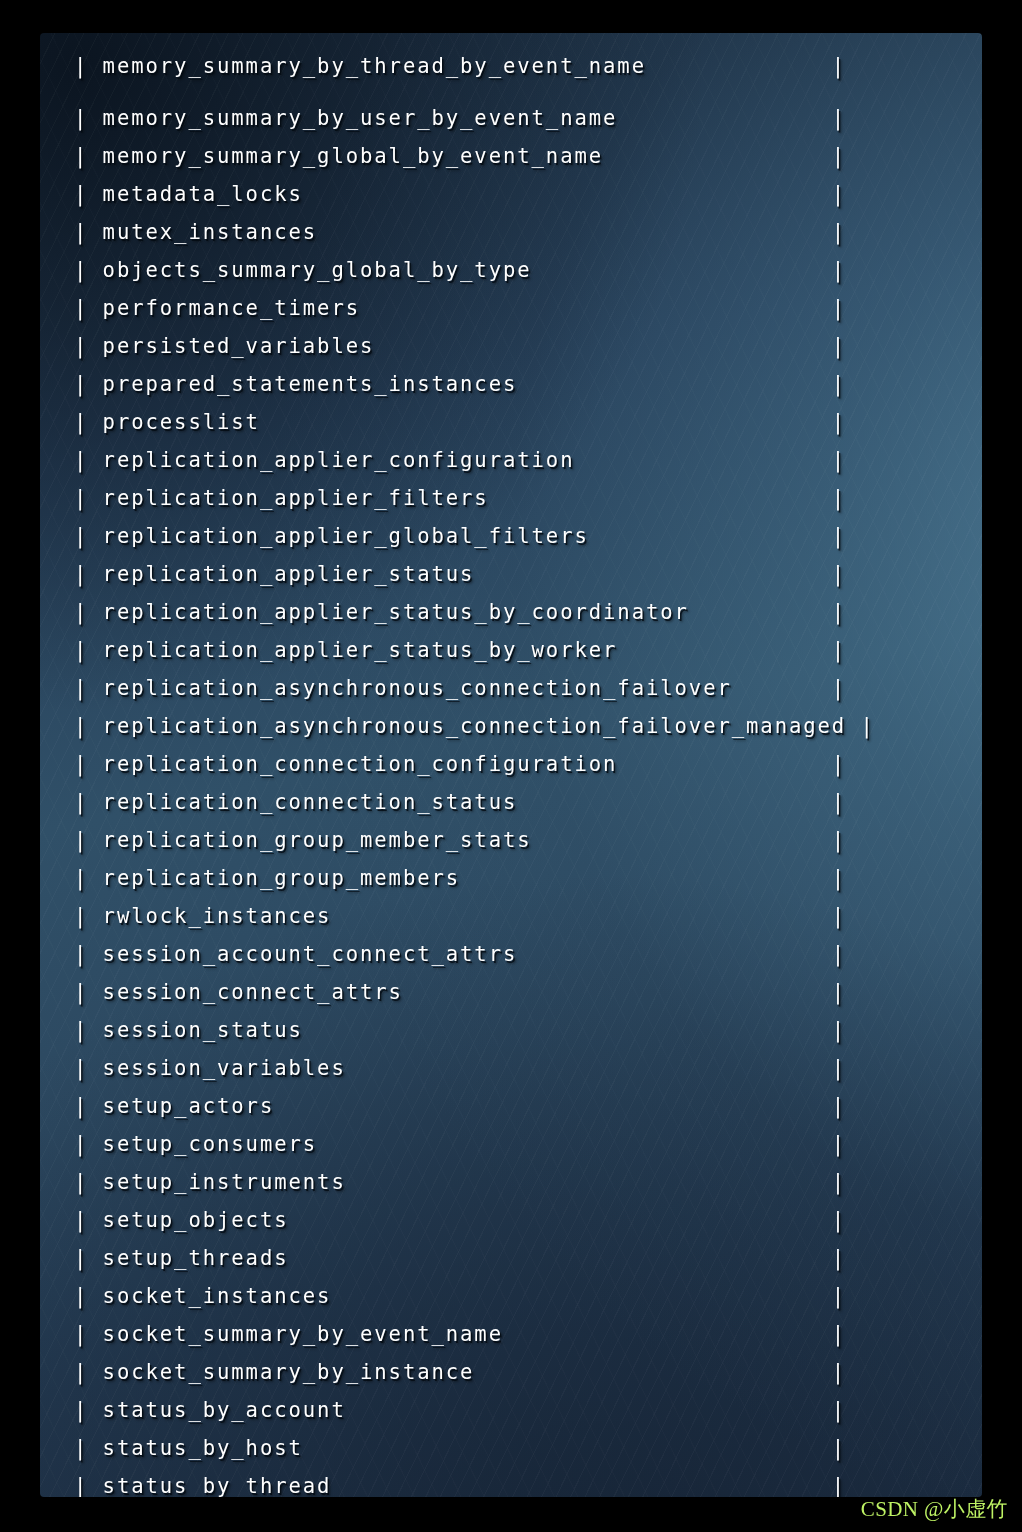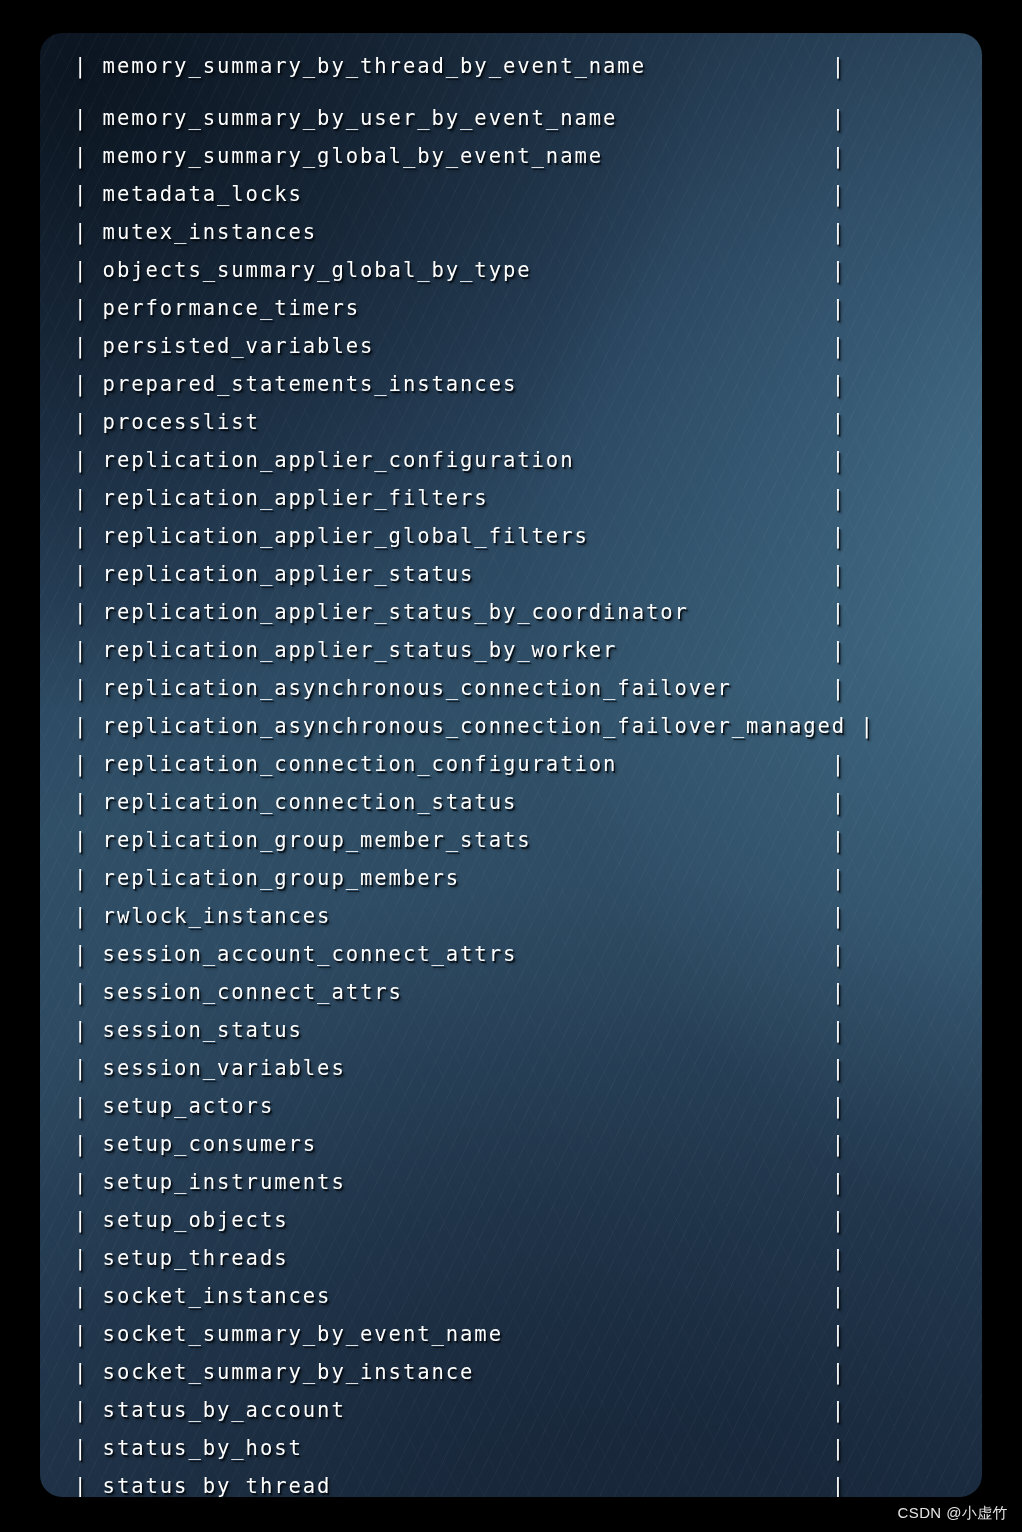"| memory_summary_by_thread_by_event_name" #terminal-panel { border-radius: 22px -> 4px }
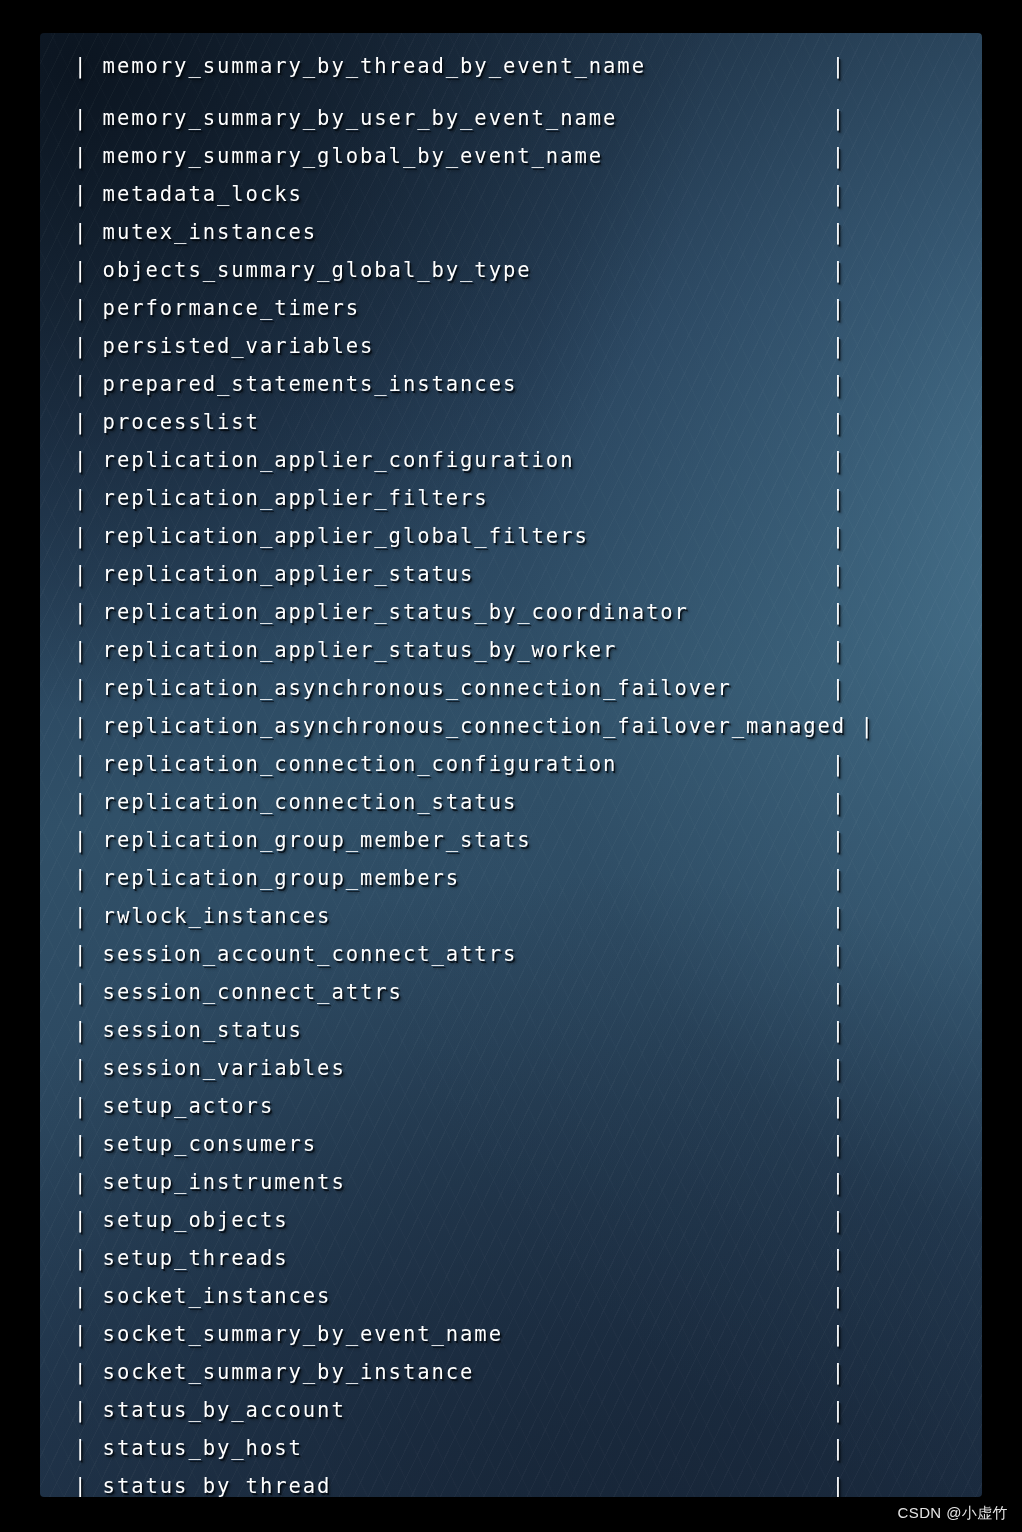"CSDN @小虚竹" #csdn-watermark { color: #e5e5e5 -> #bef264; font-family: Liberation Sans, sans-serif -> Liberation Serif, serif; font-size: 15px -> 21px }
